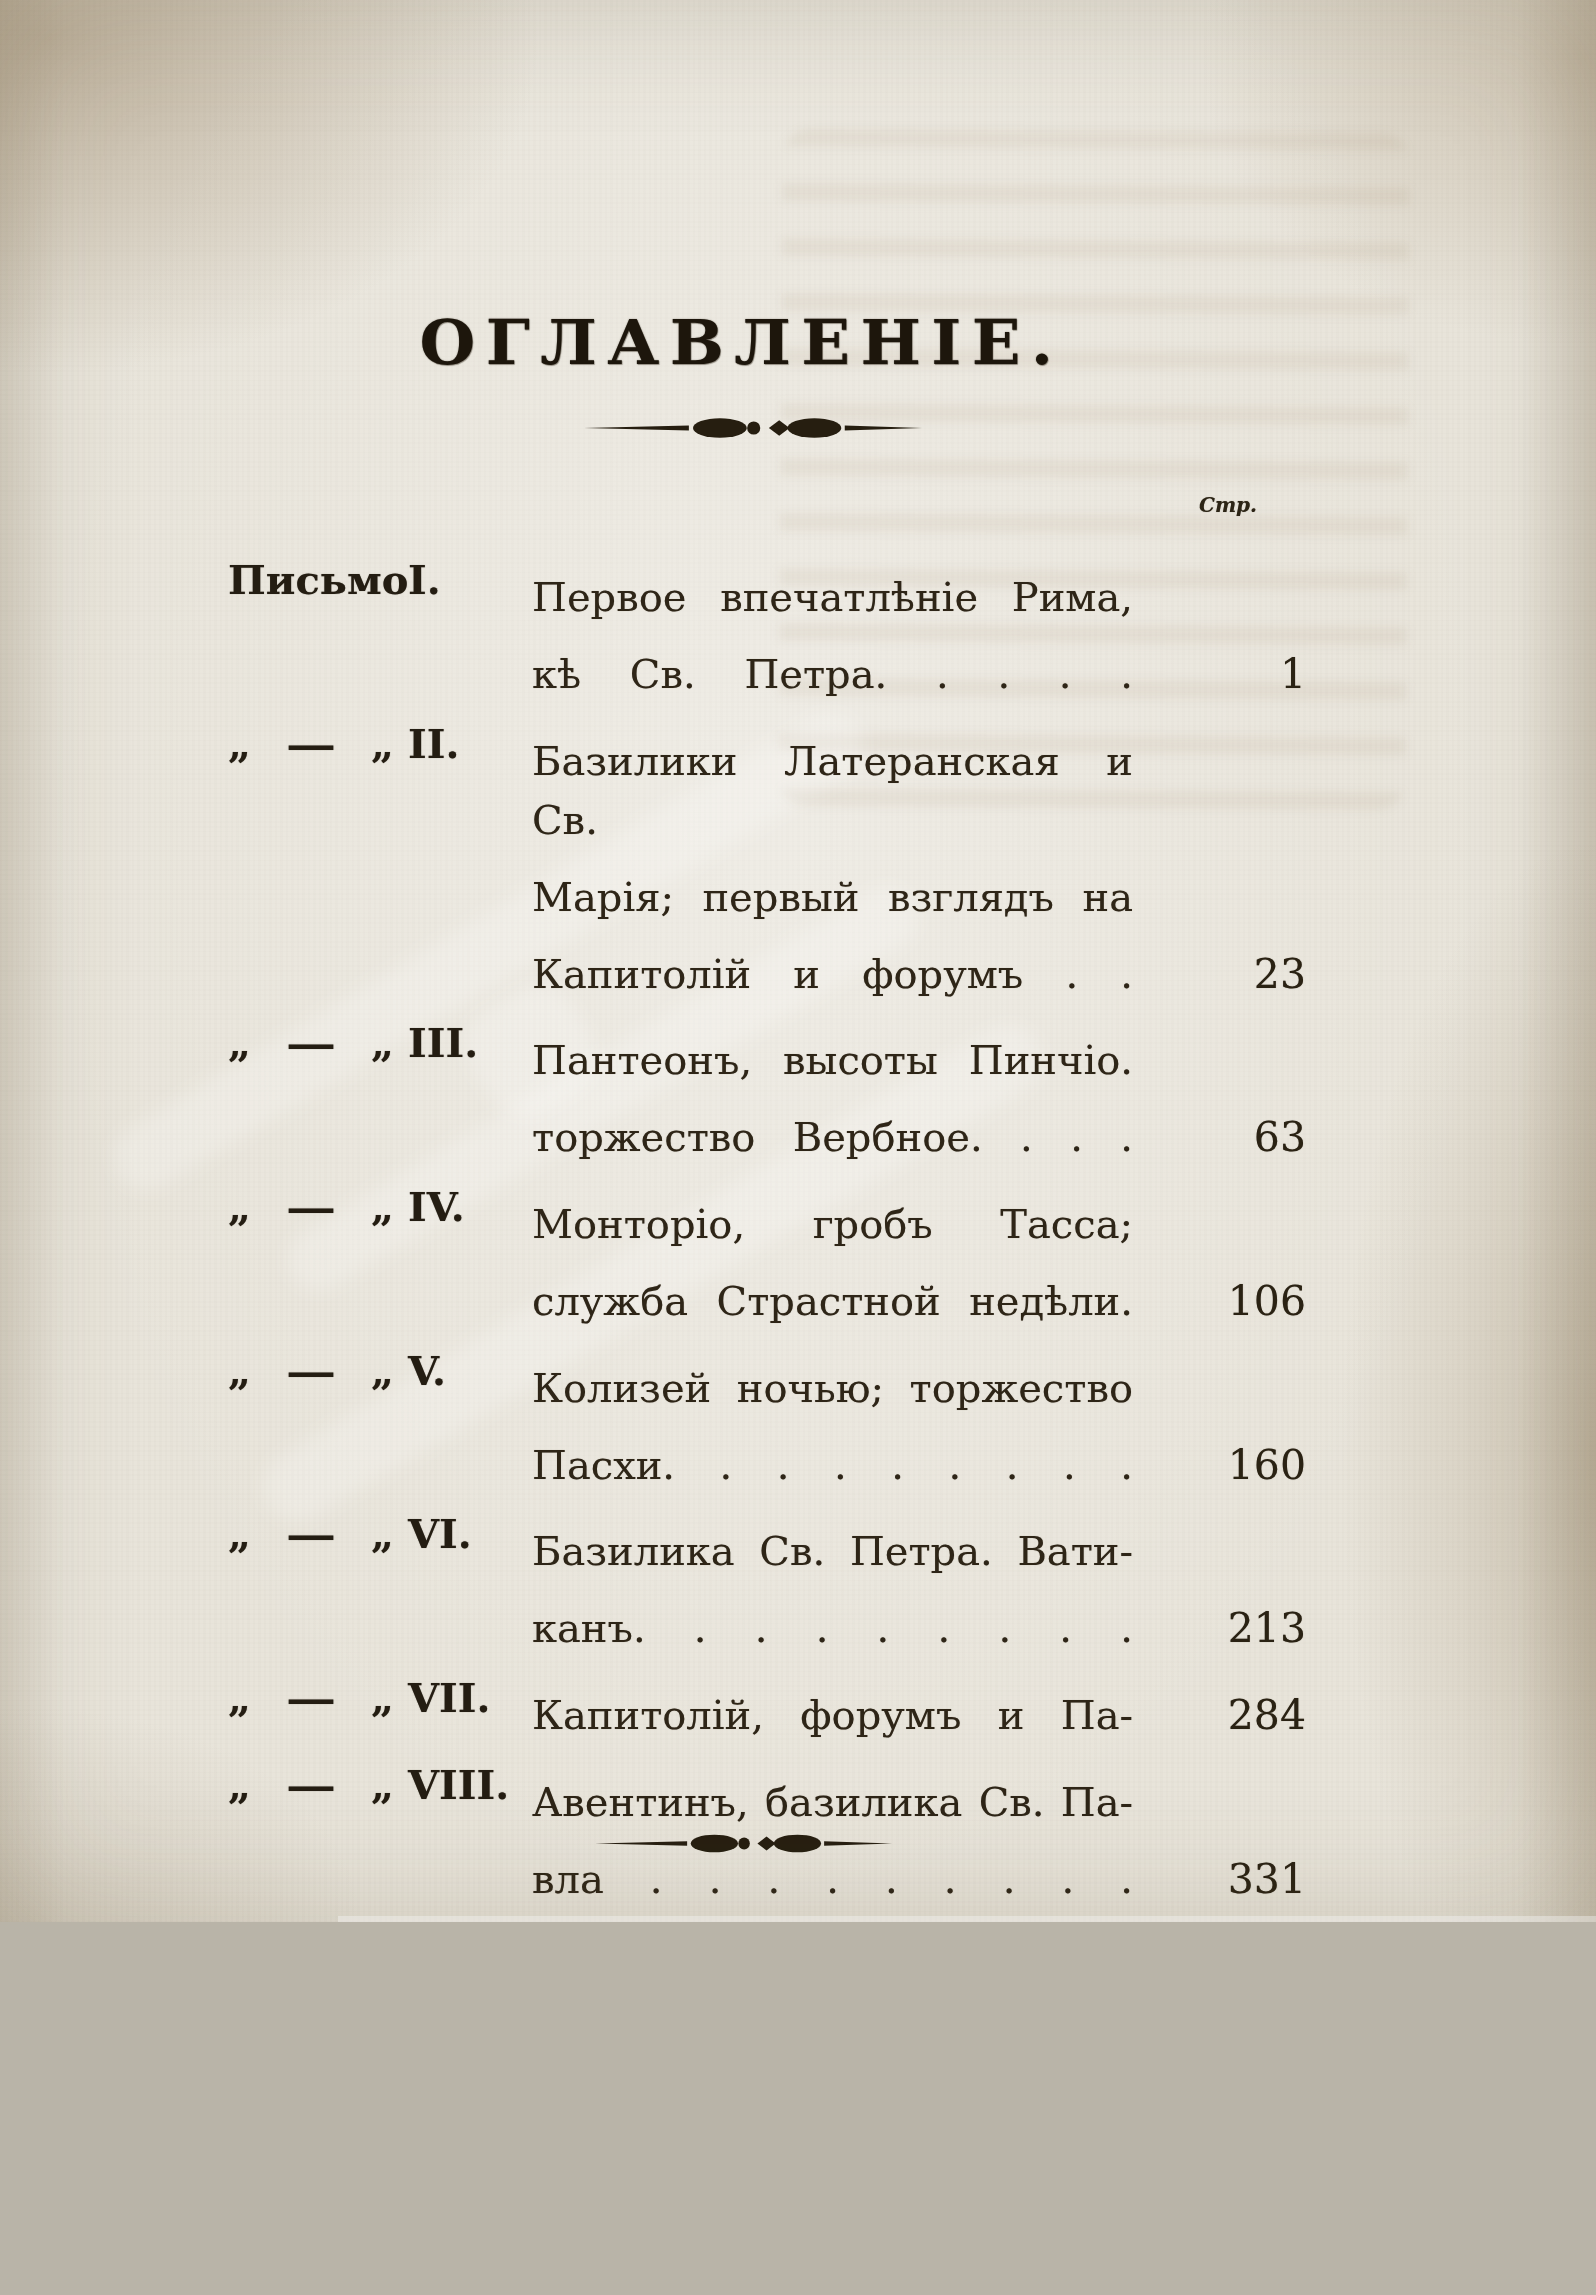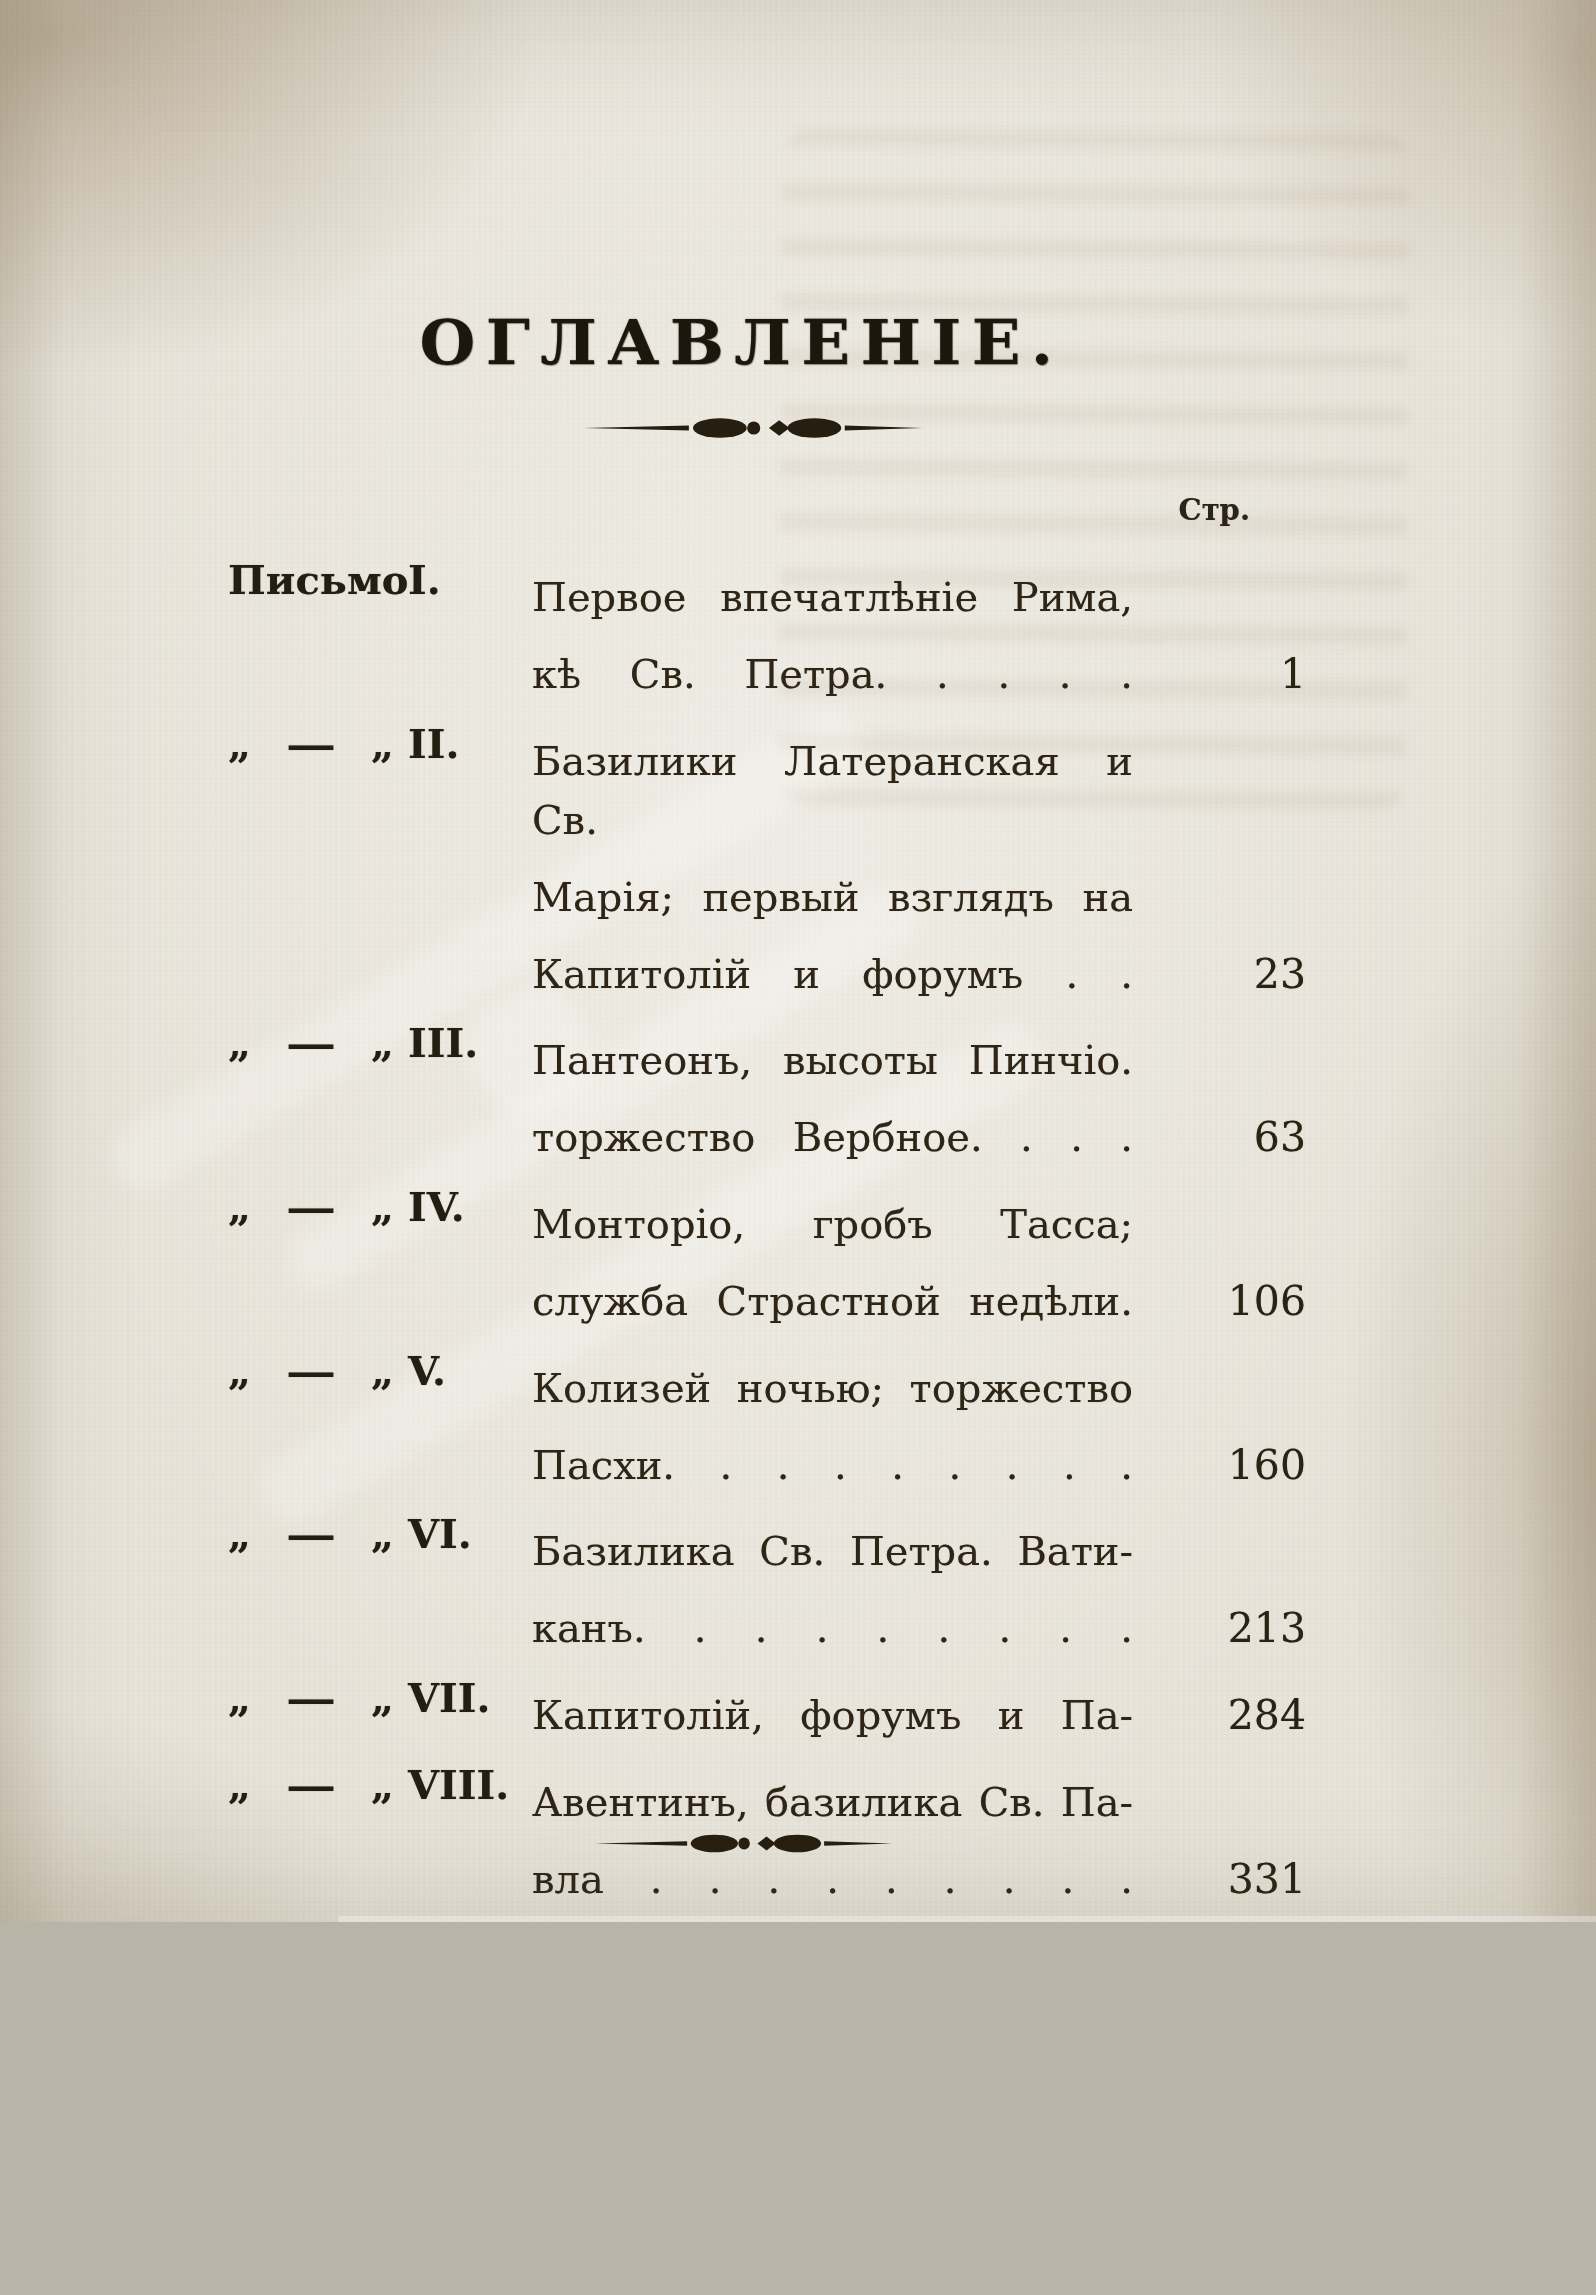"Стр." .col-header { font-size: 29px -> 20px; font-style: none -> italic; right: 347px -> 340px }
